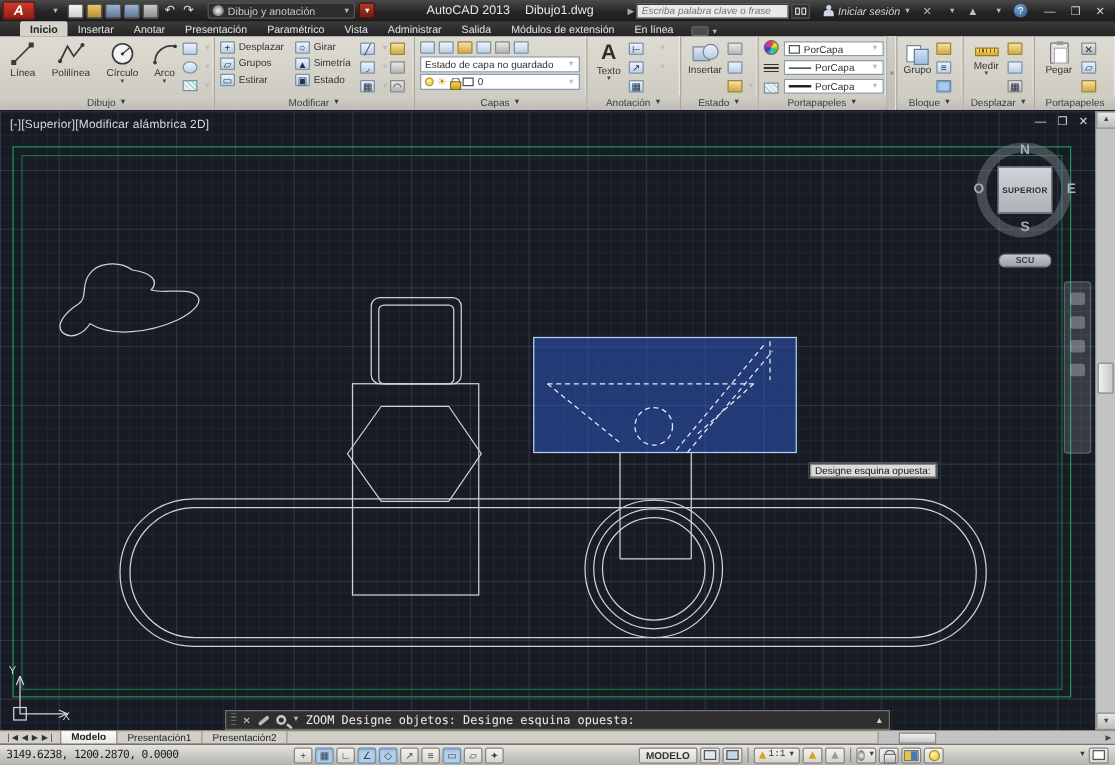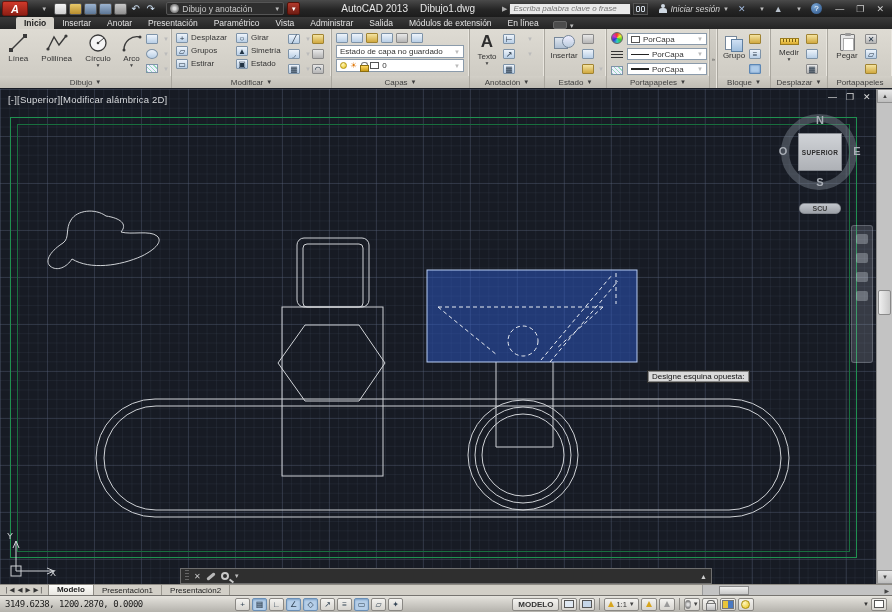"ZOOM Designe objetos: Designe esquina" span.cmdtext { html: none -> <span>ZOOM Designe objetos: Designe esquina opuesta:</span> }
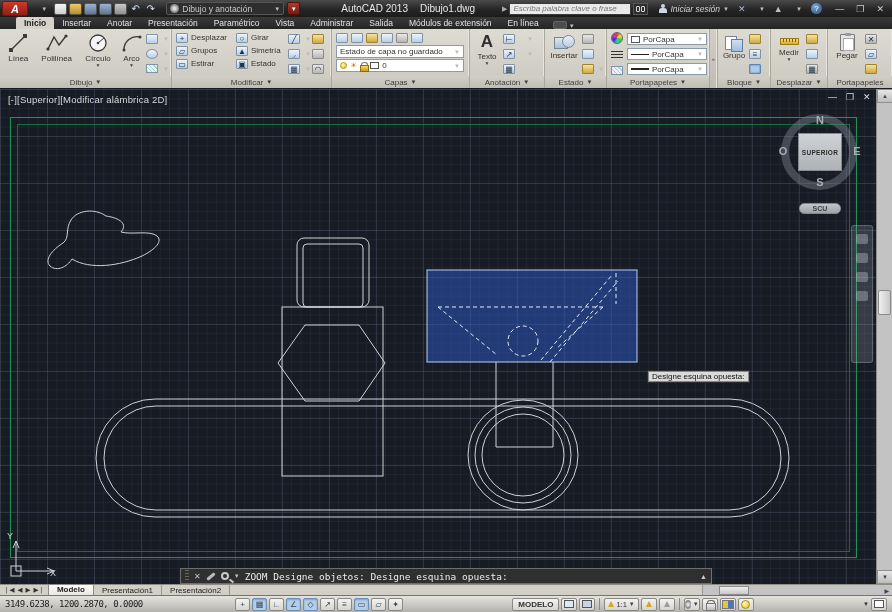"1:1" .scaletxt { font-family: none -> Liberation Mono, monospace }
